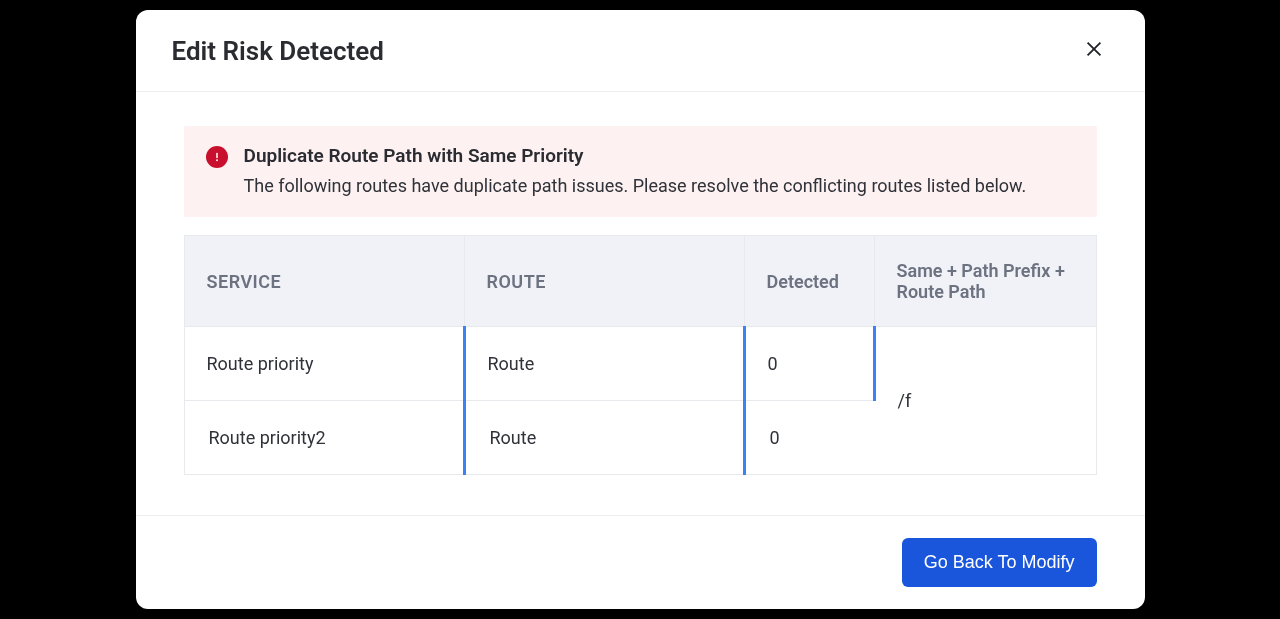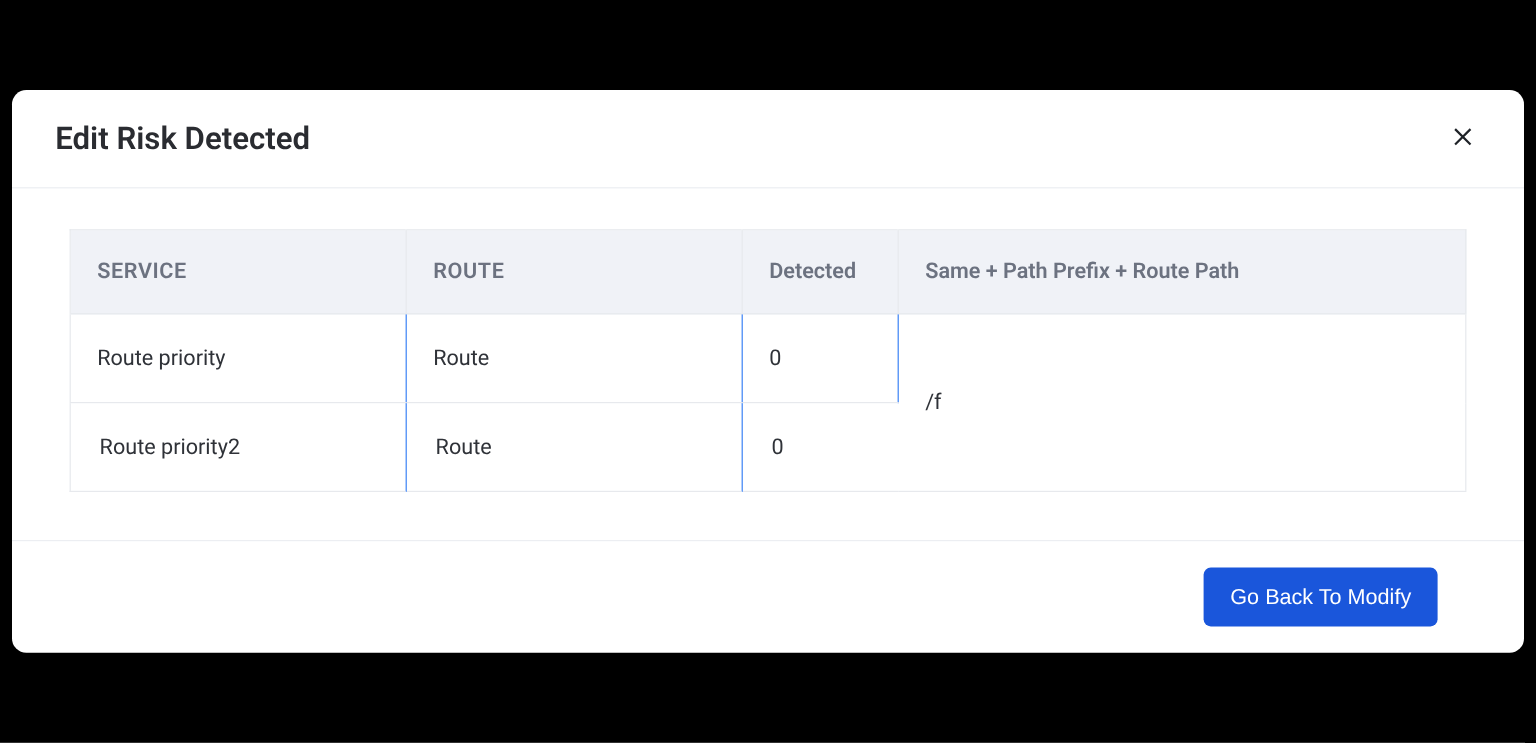"Edit Risk Detected" .dialog { width: 1260px -> 1009px }
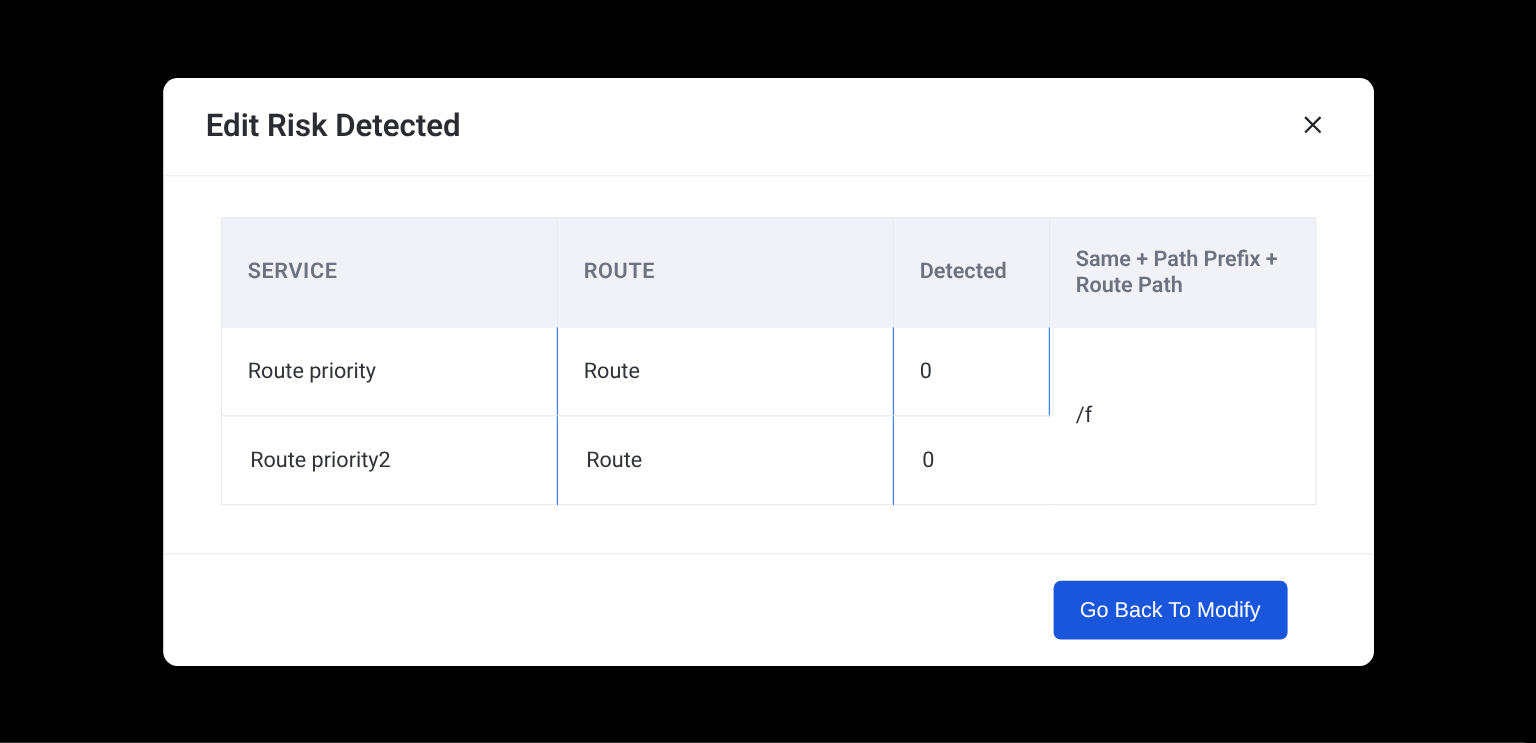"Duplicate Route Path with Same" div.alert { html: none -> <div> <div> <svg> <path></path> <circle></circle> </svg> </div> <div> <div>Duplicate Route Path with Same Priority</div> <div>The following routes have duplicate path issues. Please resolve the conflicting routes listed below.</div> </div> </div> }
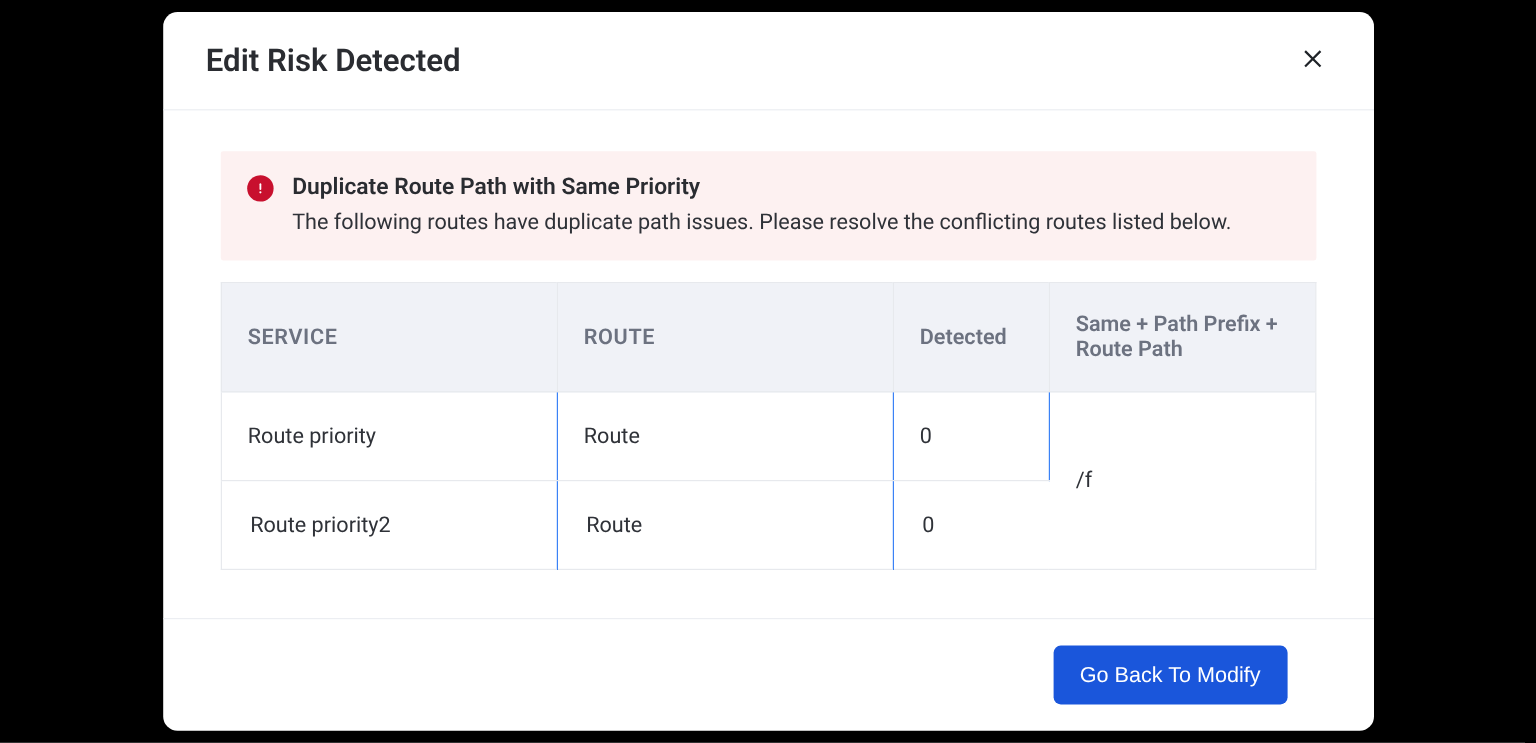"Route priority" .table td { border-right: 1px solid #3b82f6 -> 3px solid #3b82f6 }
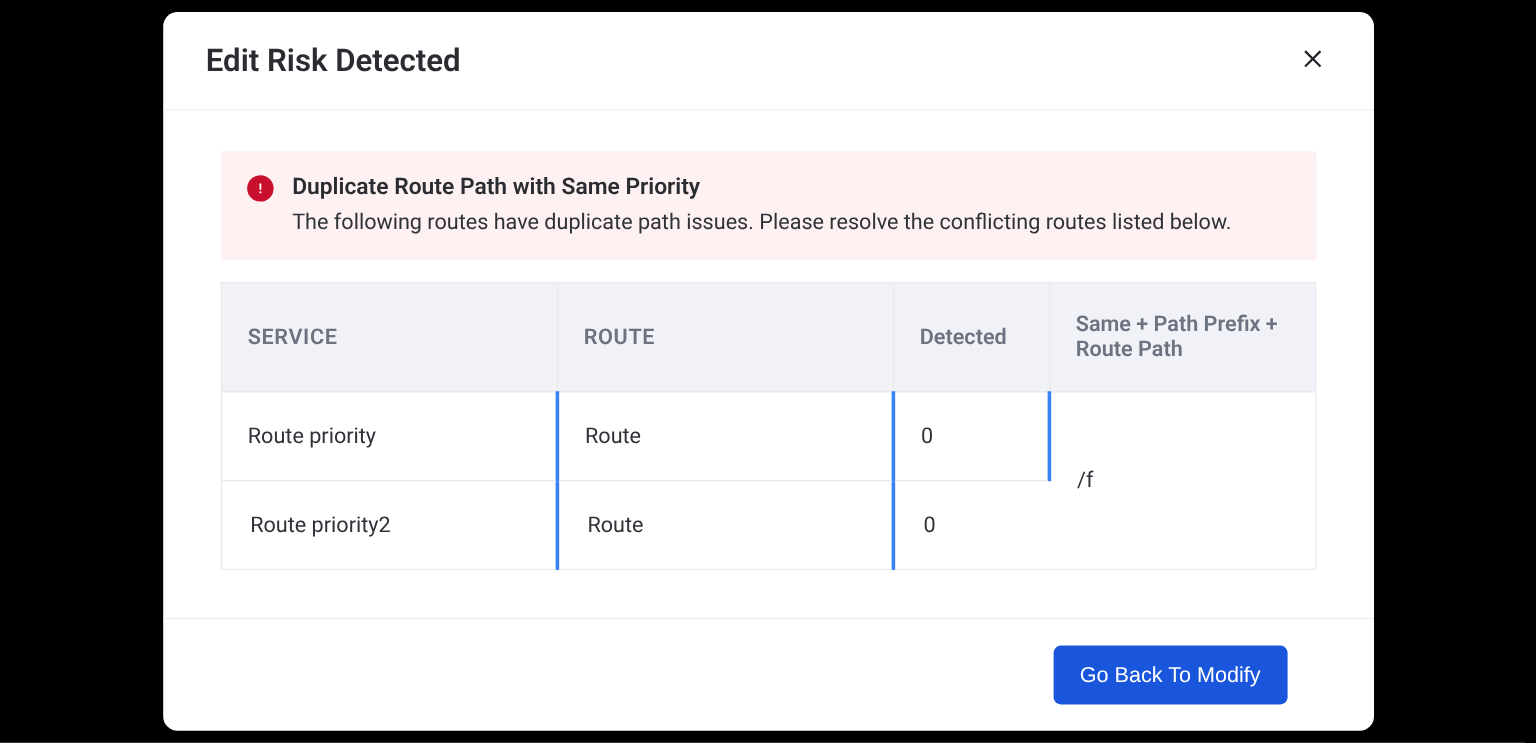"Go Back To Modify" .dialog-footer { padding: 22px 72px -> 22px 48px }
